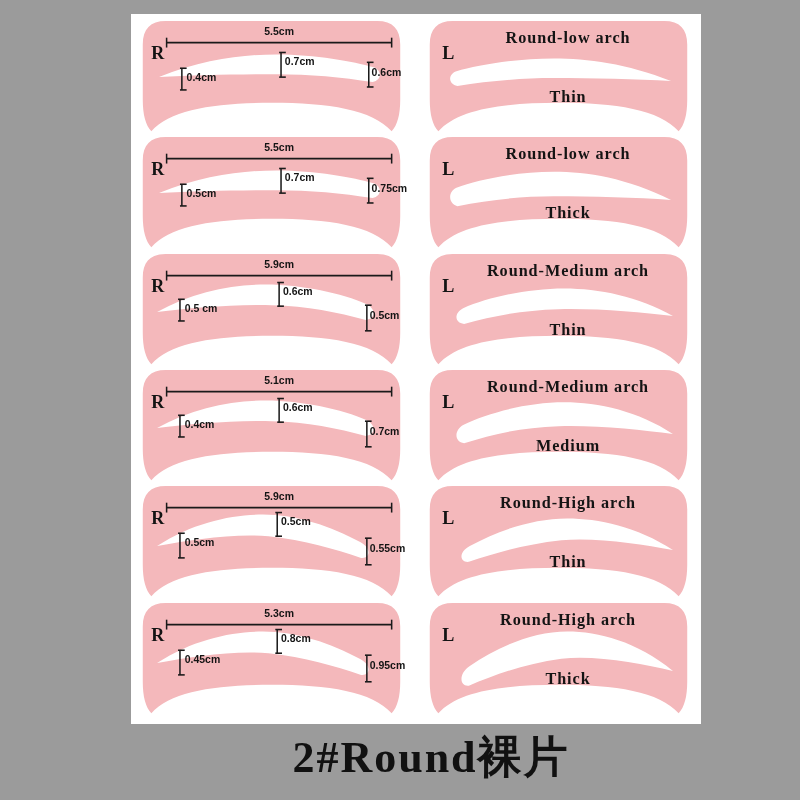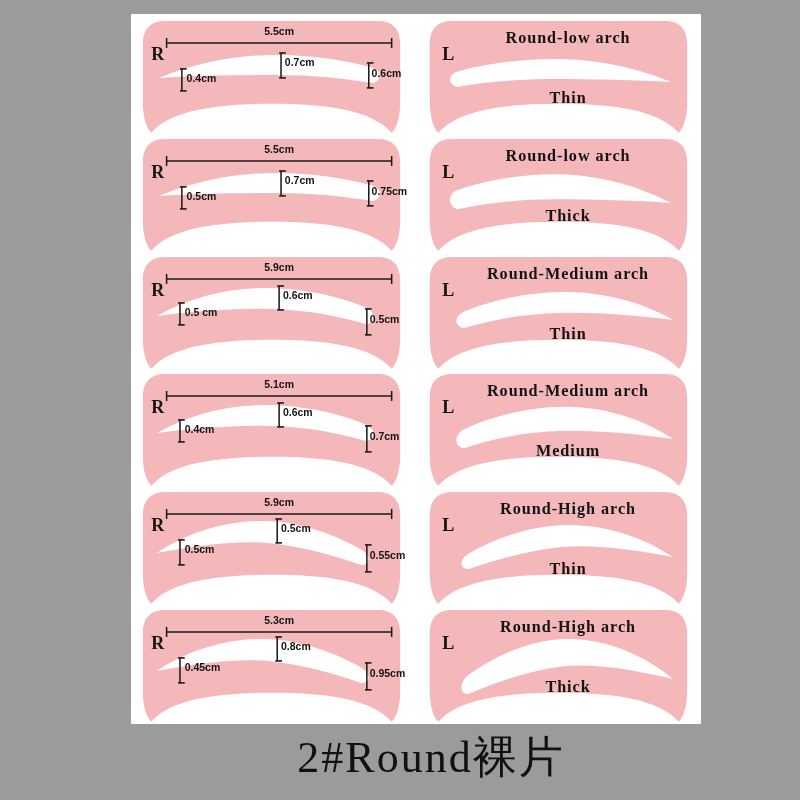"5.5cm" .sheet { padding: 2px 9px 1px 7px -> 2px 9px 10px 7px }
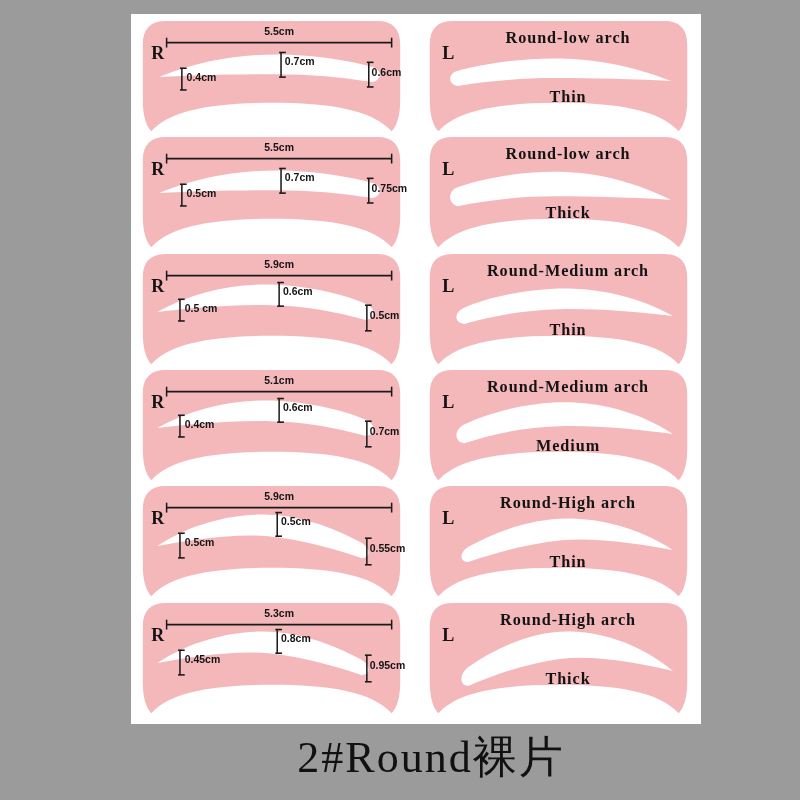"2#Round裸片" .caption { font-weight: 400 -> 700 }
